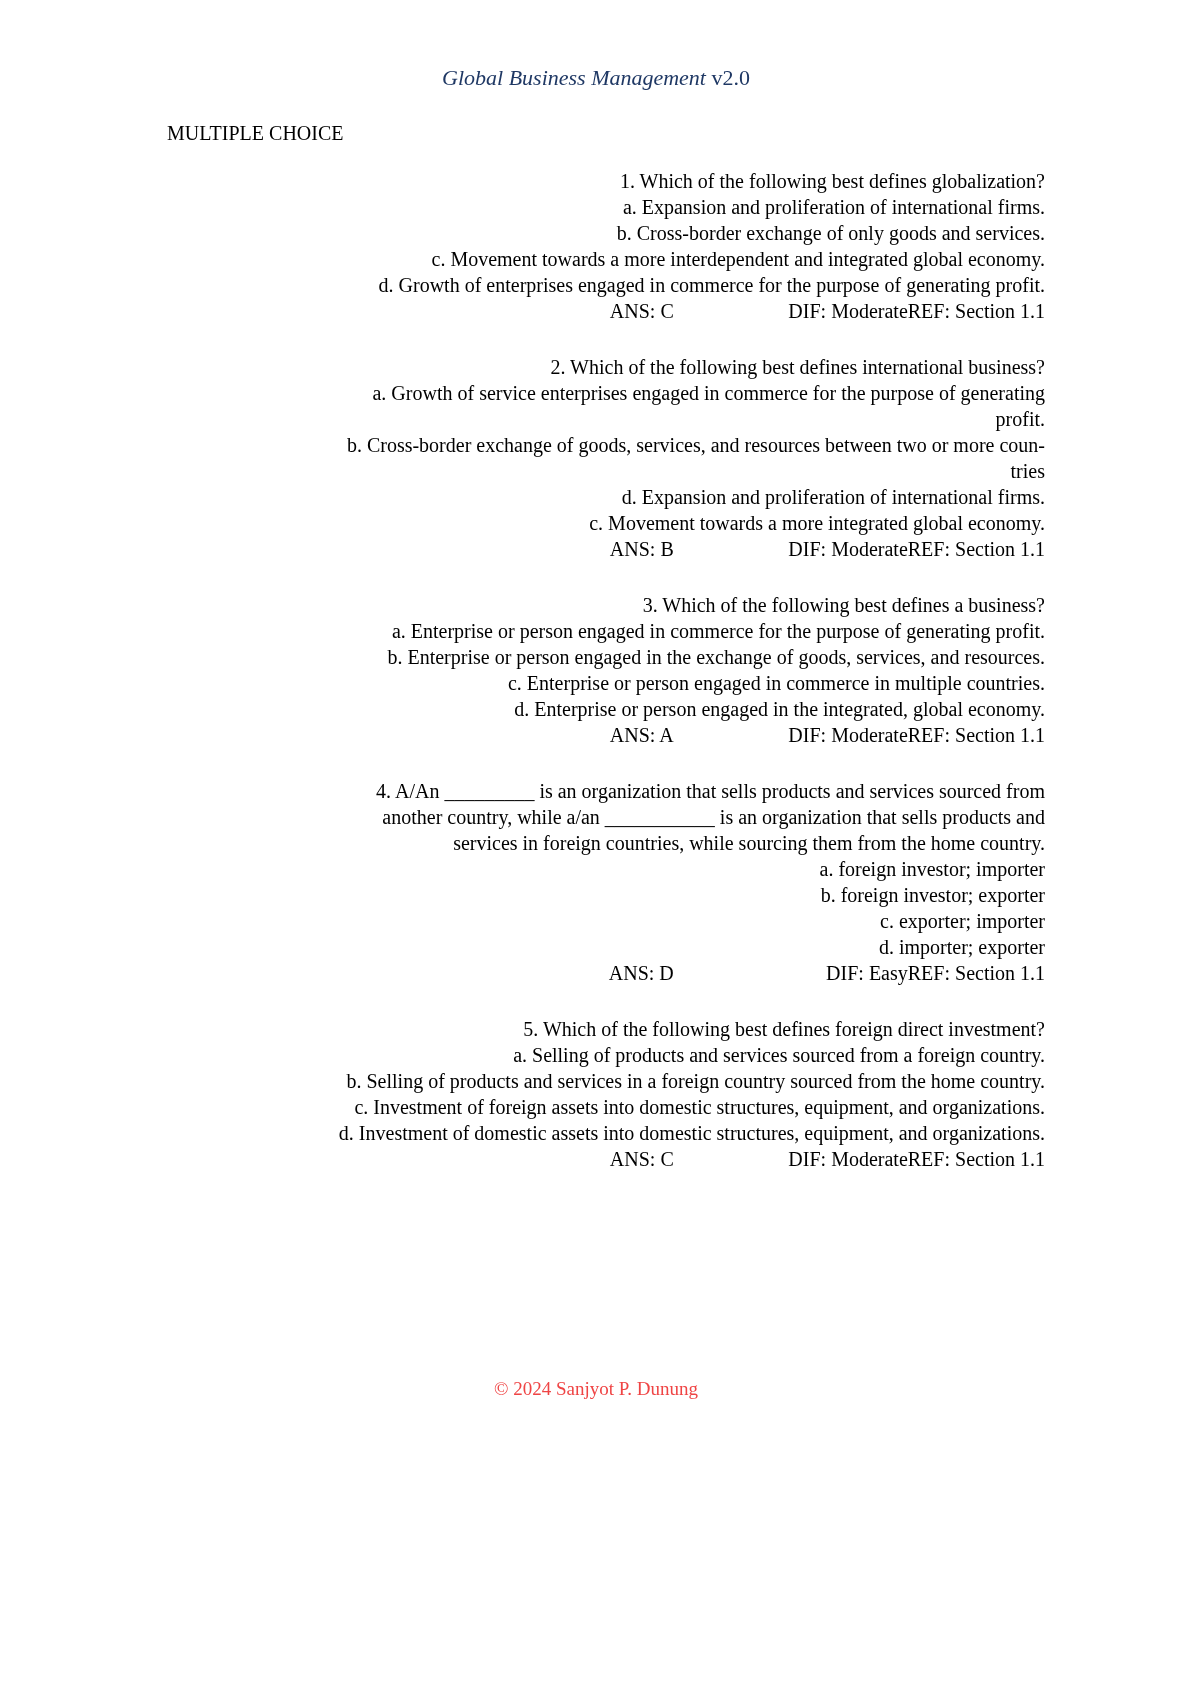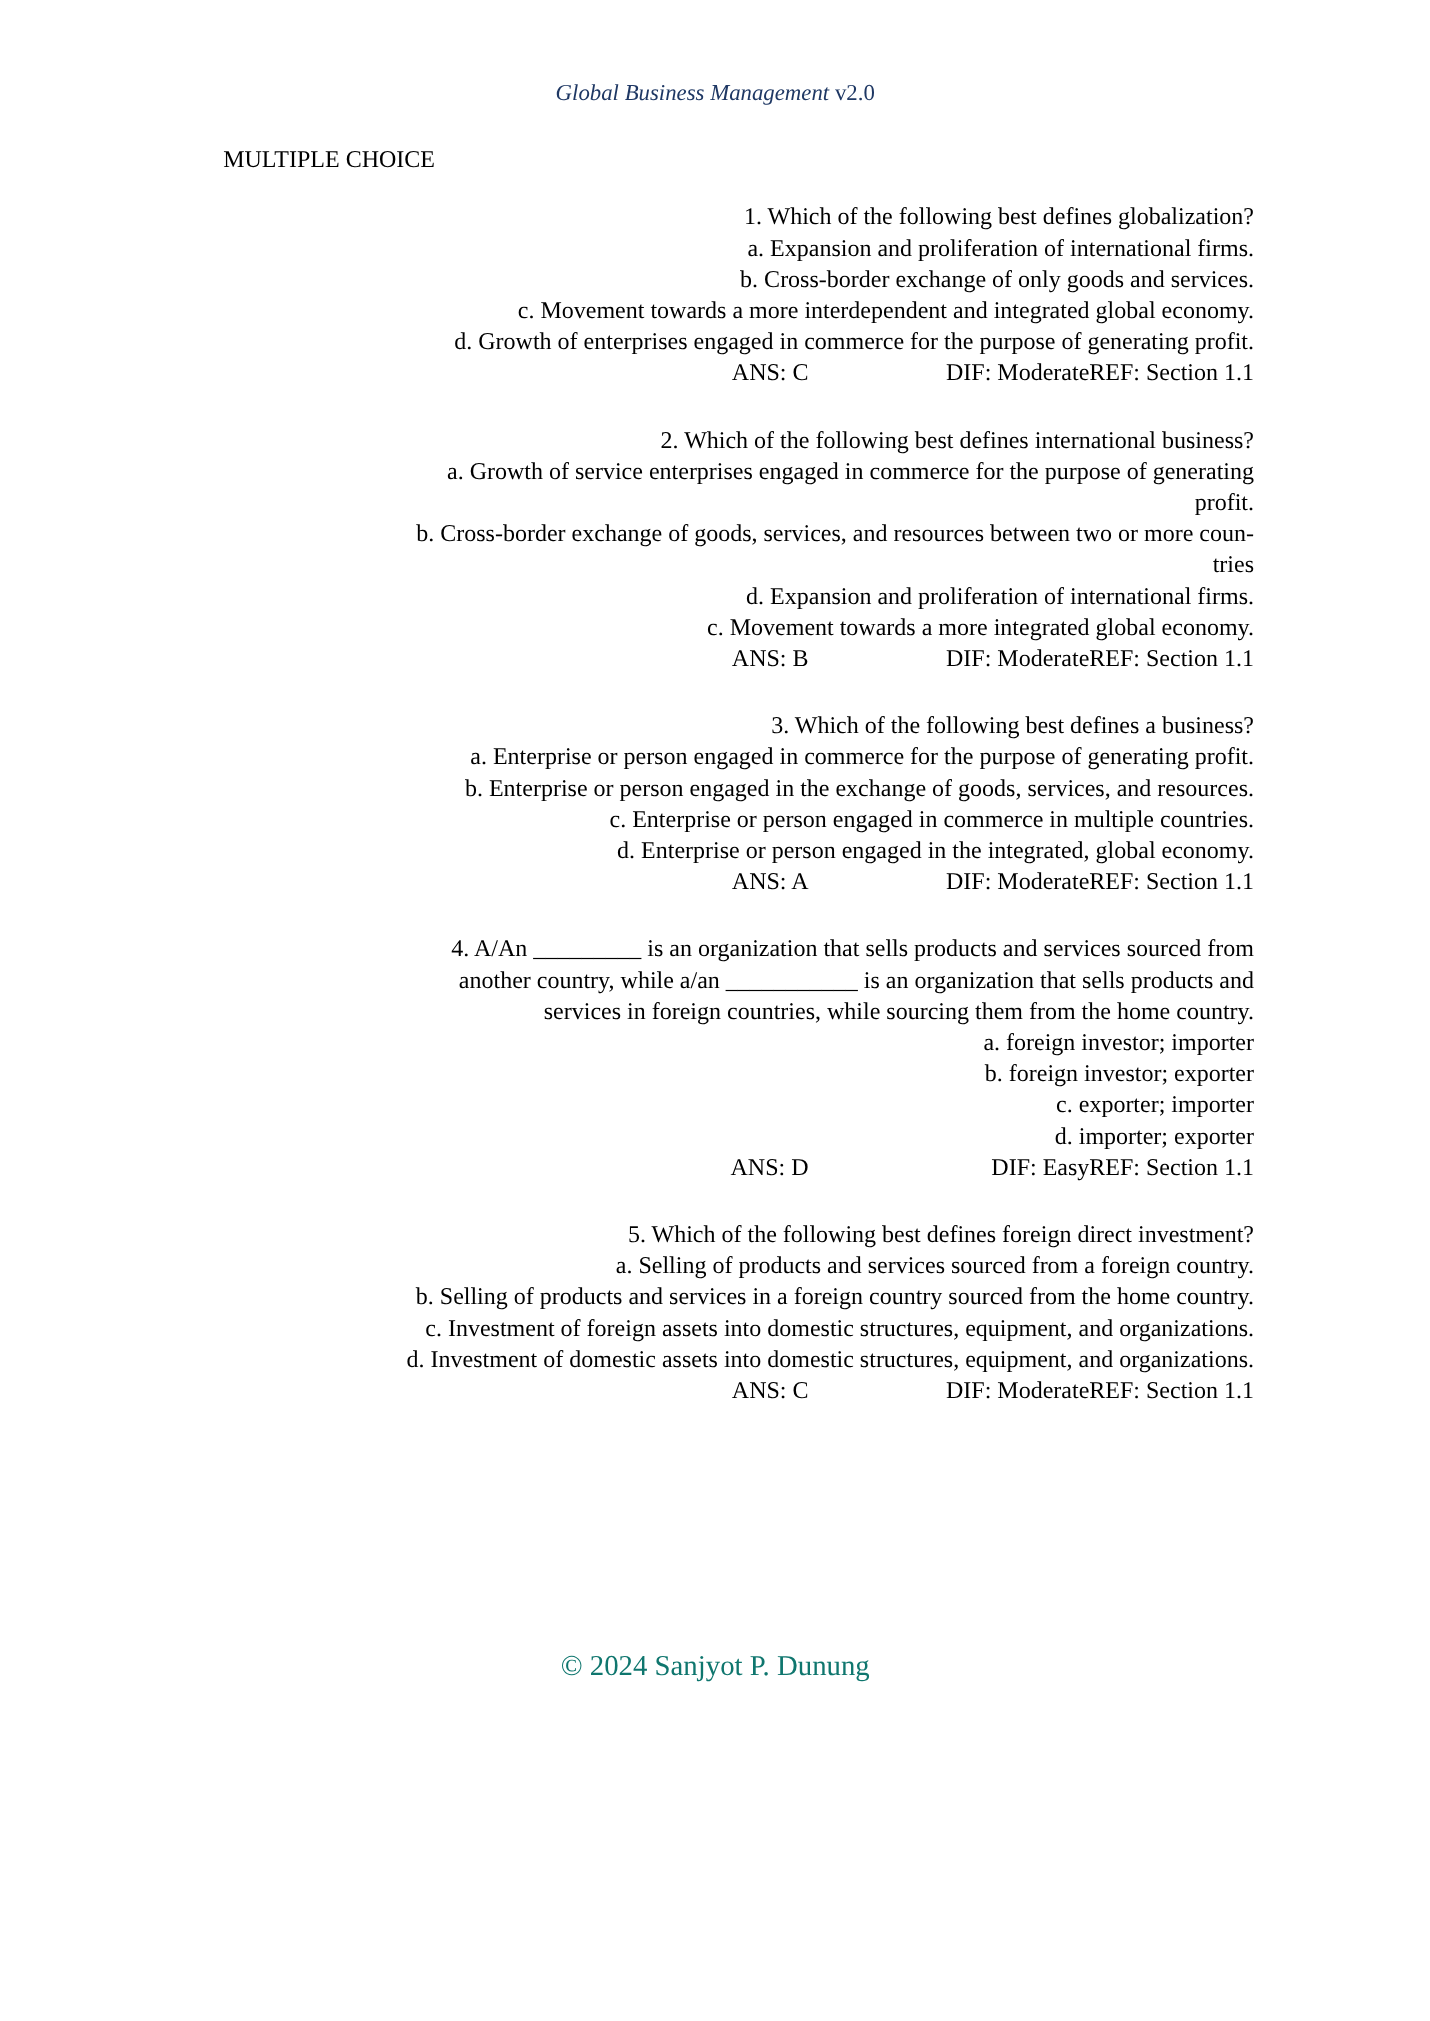"Global Business Management v2.0" .doc-header { font-size: 19px -> 22px }
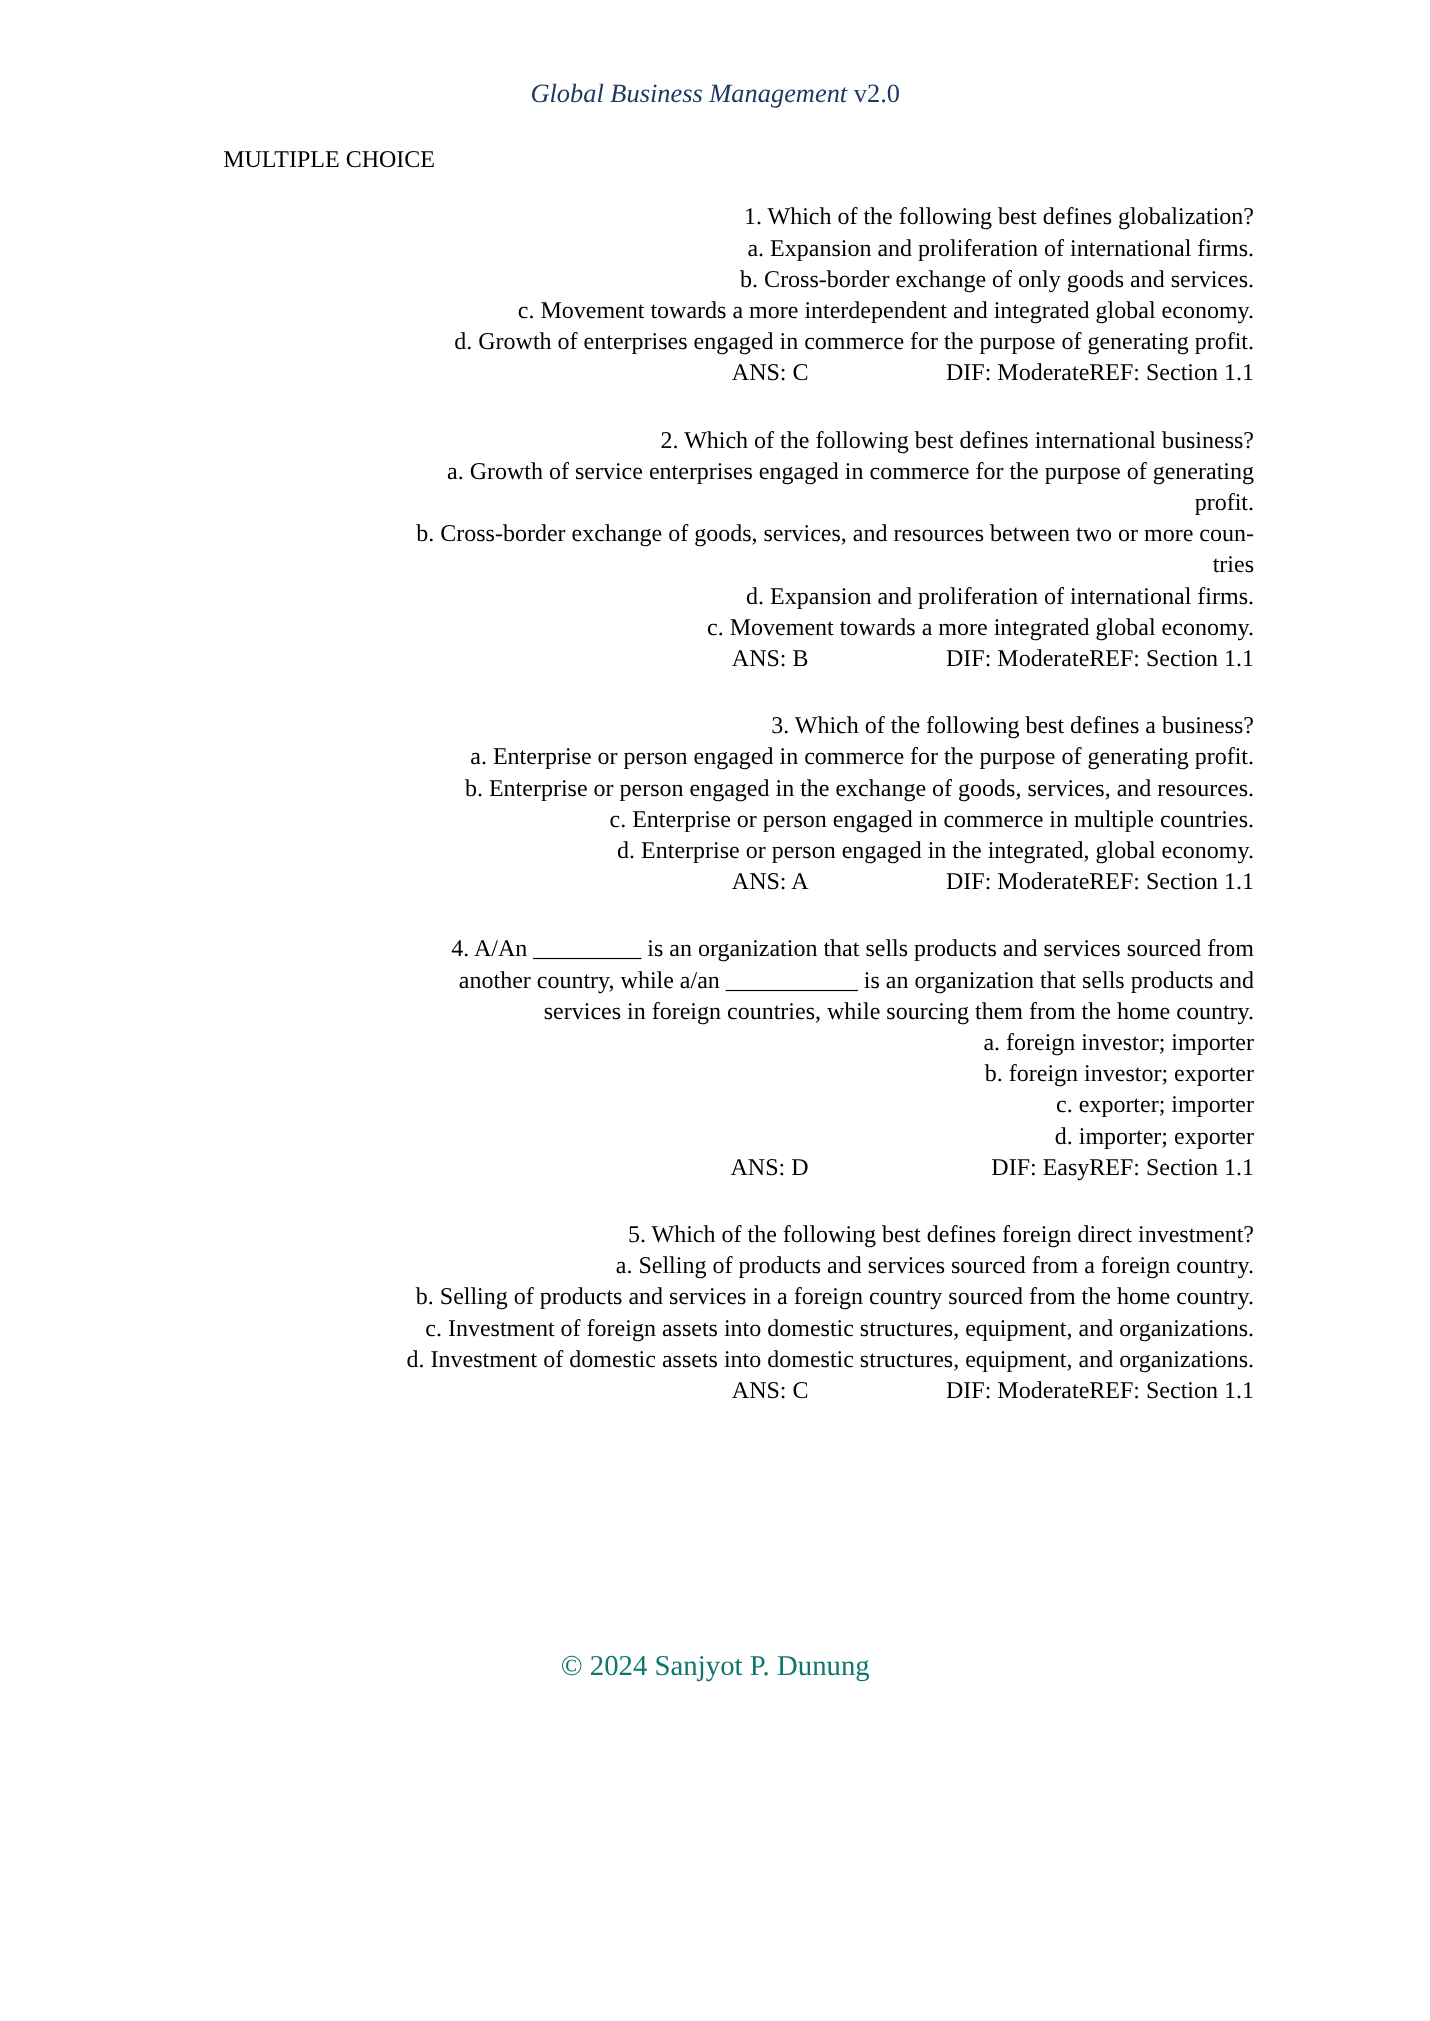"MULTIPLE CHOICE" .section-heading { margin-left: 19px -> none }
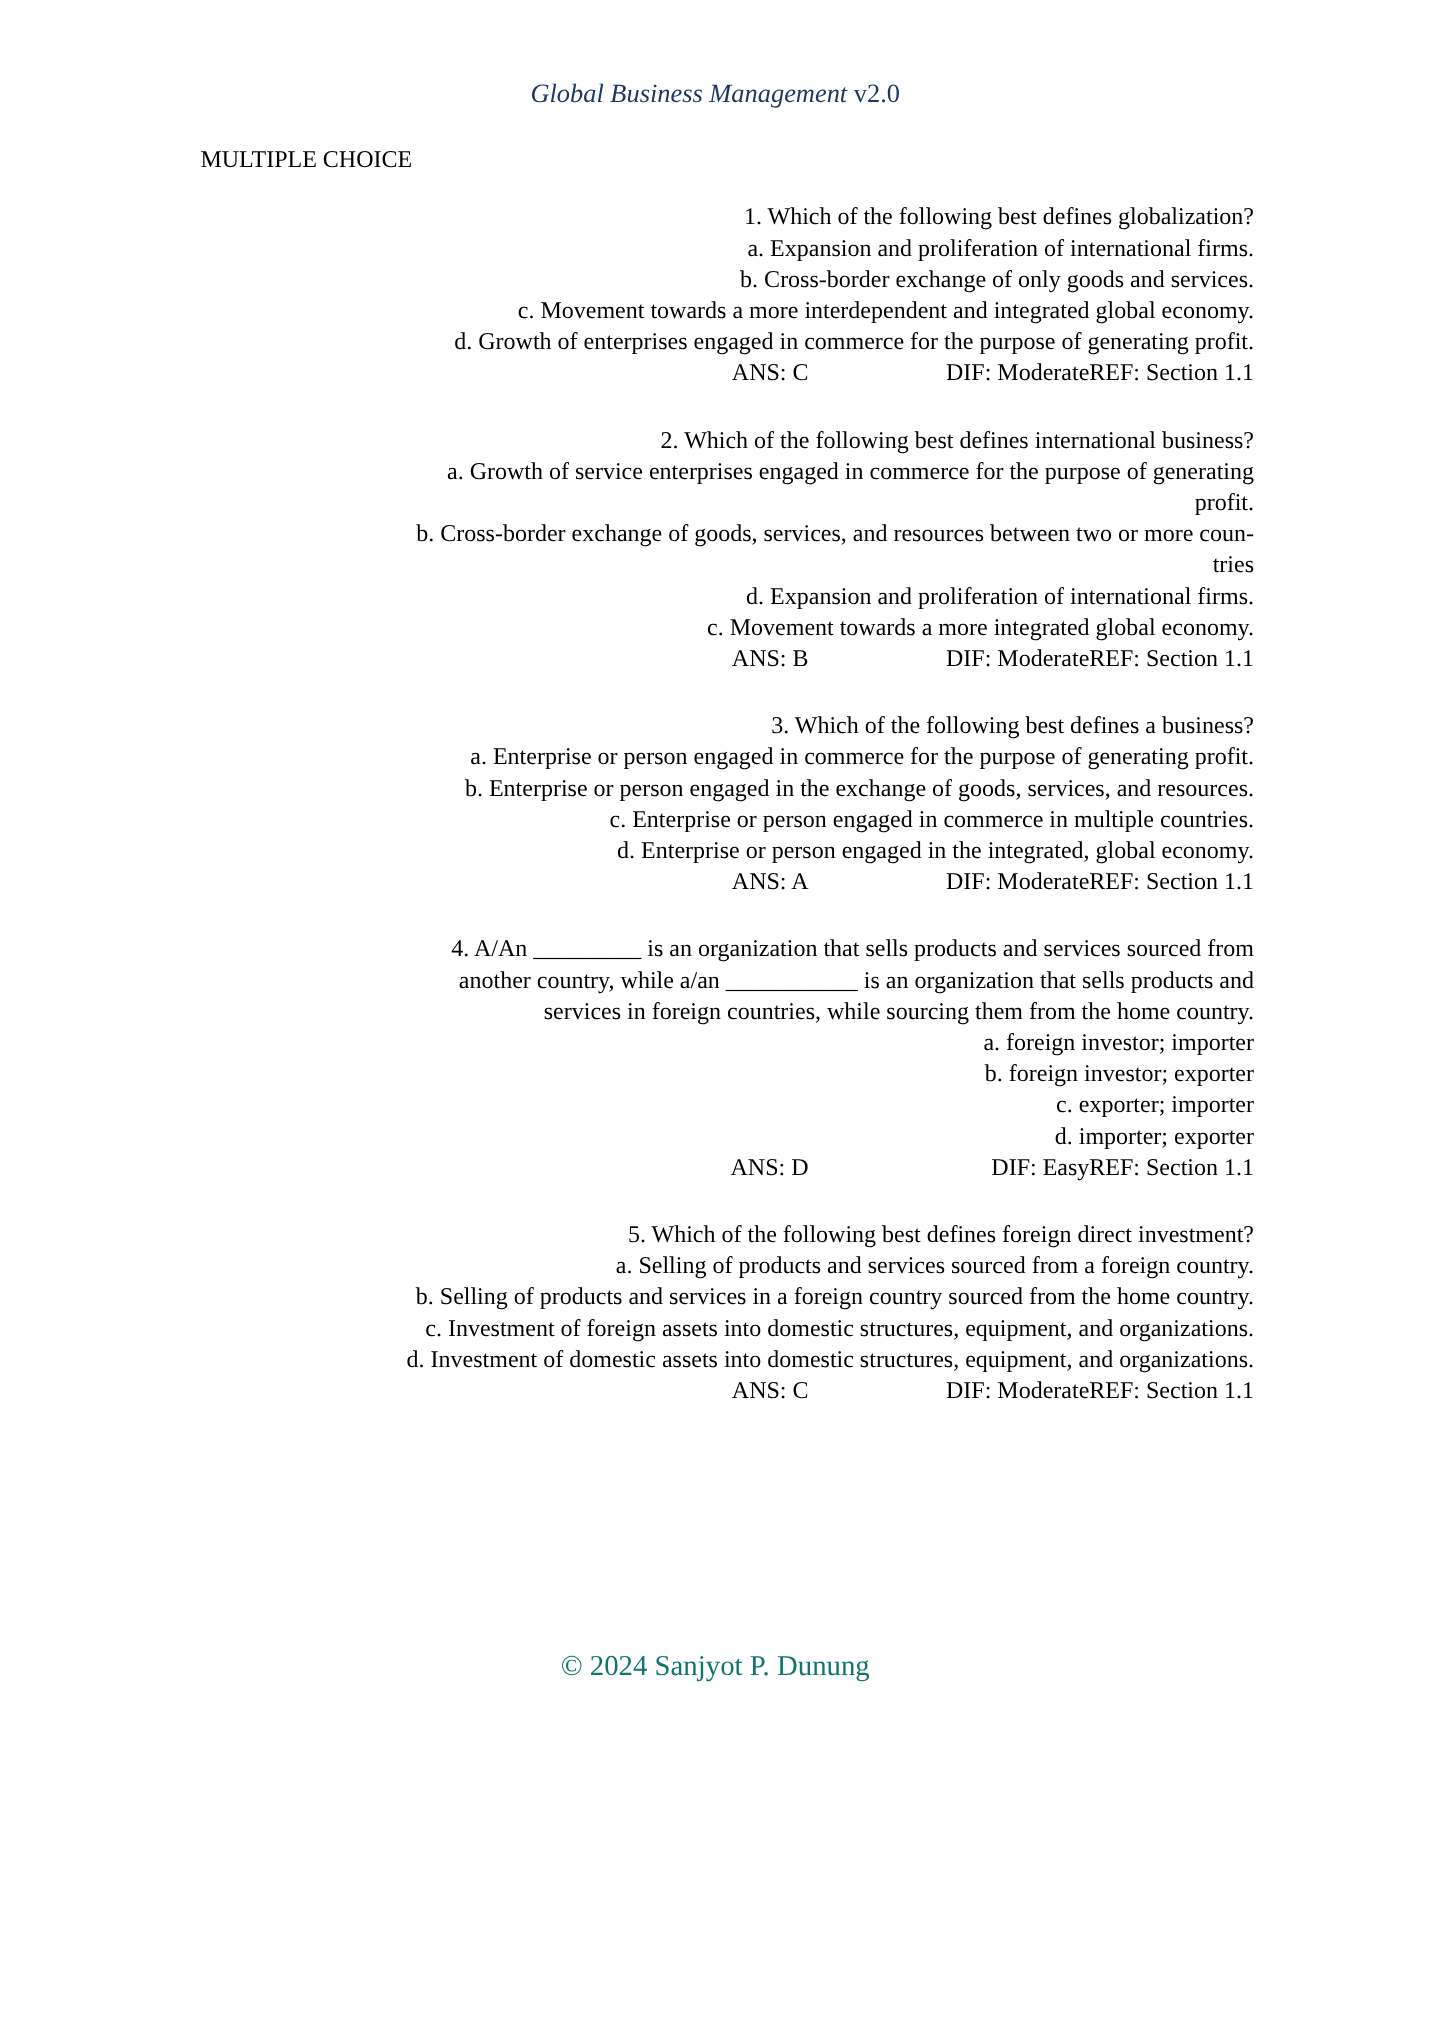"© 2024 Sanjyot P. Dunung" .doc-footer { color: #0f766e -> #ef4444; font-size: 24px -> 19px }
